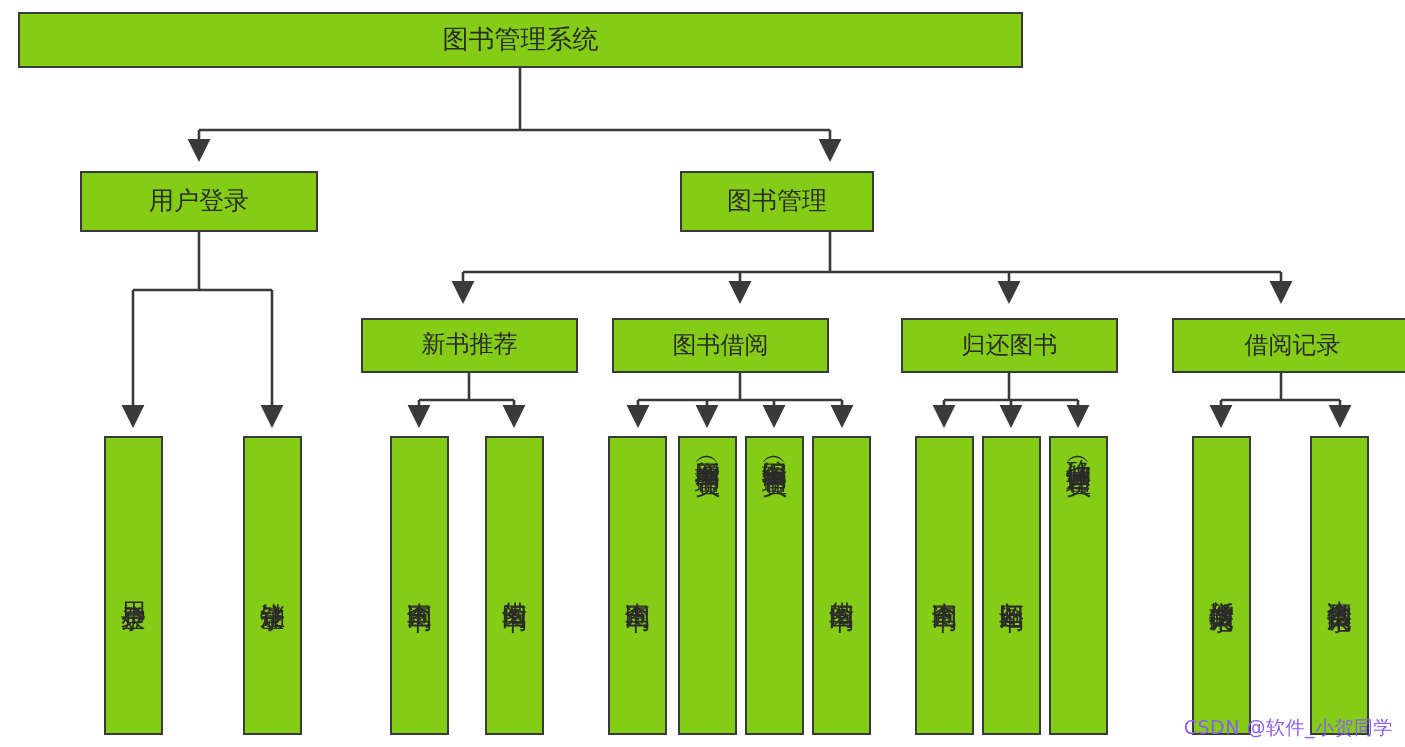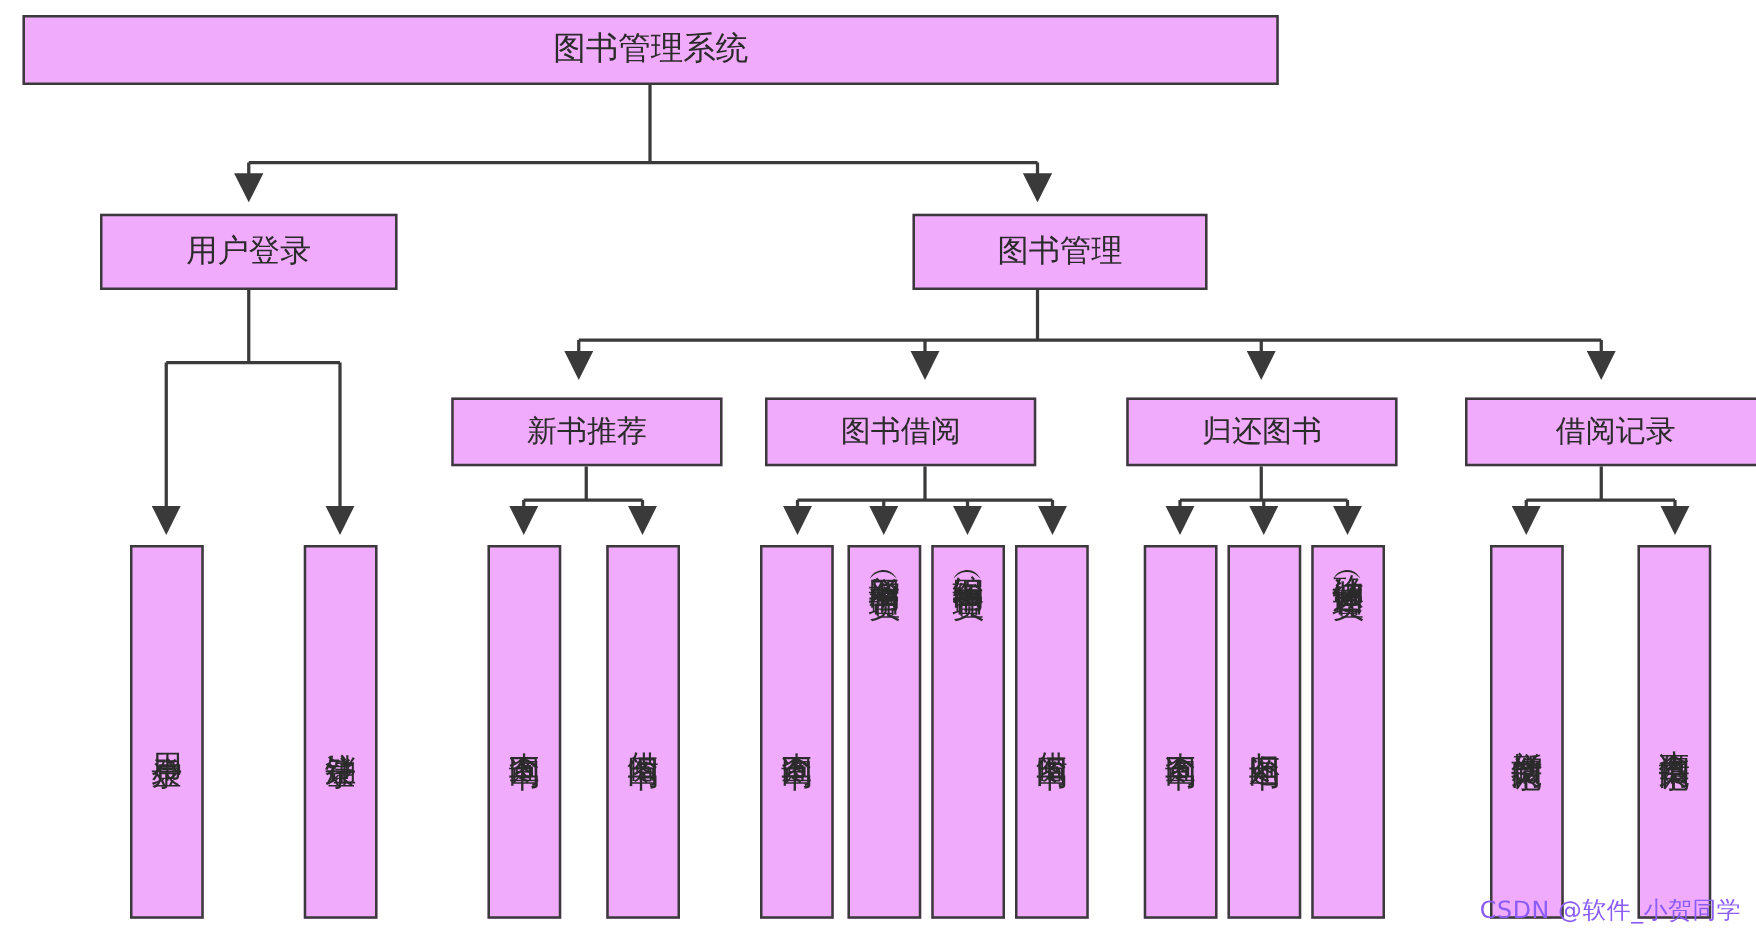"图书管理系统" .node { background: #f0abfc -> #84cc16 }
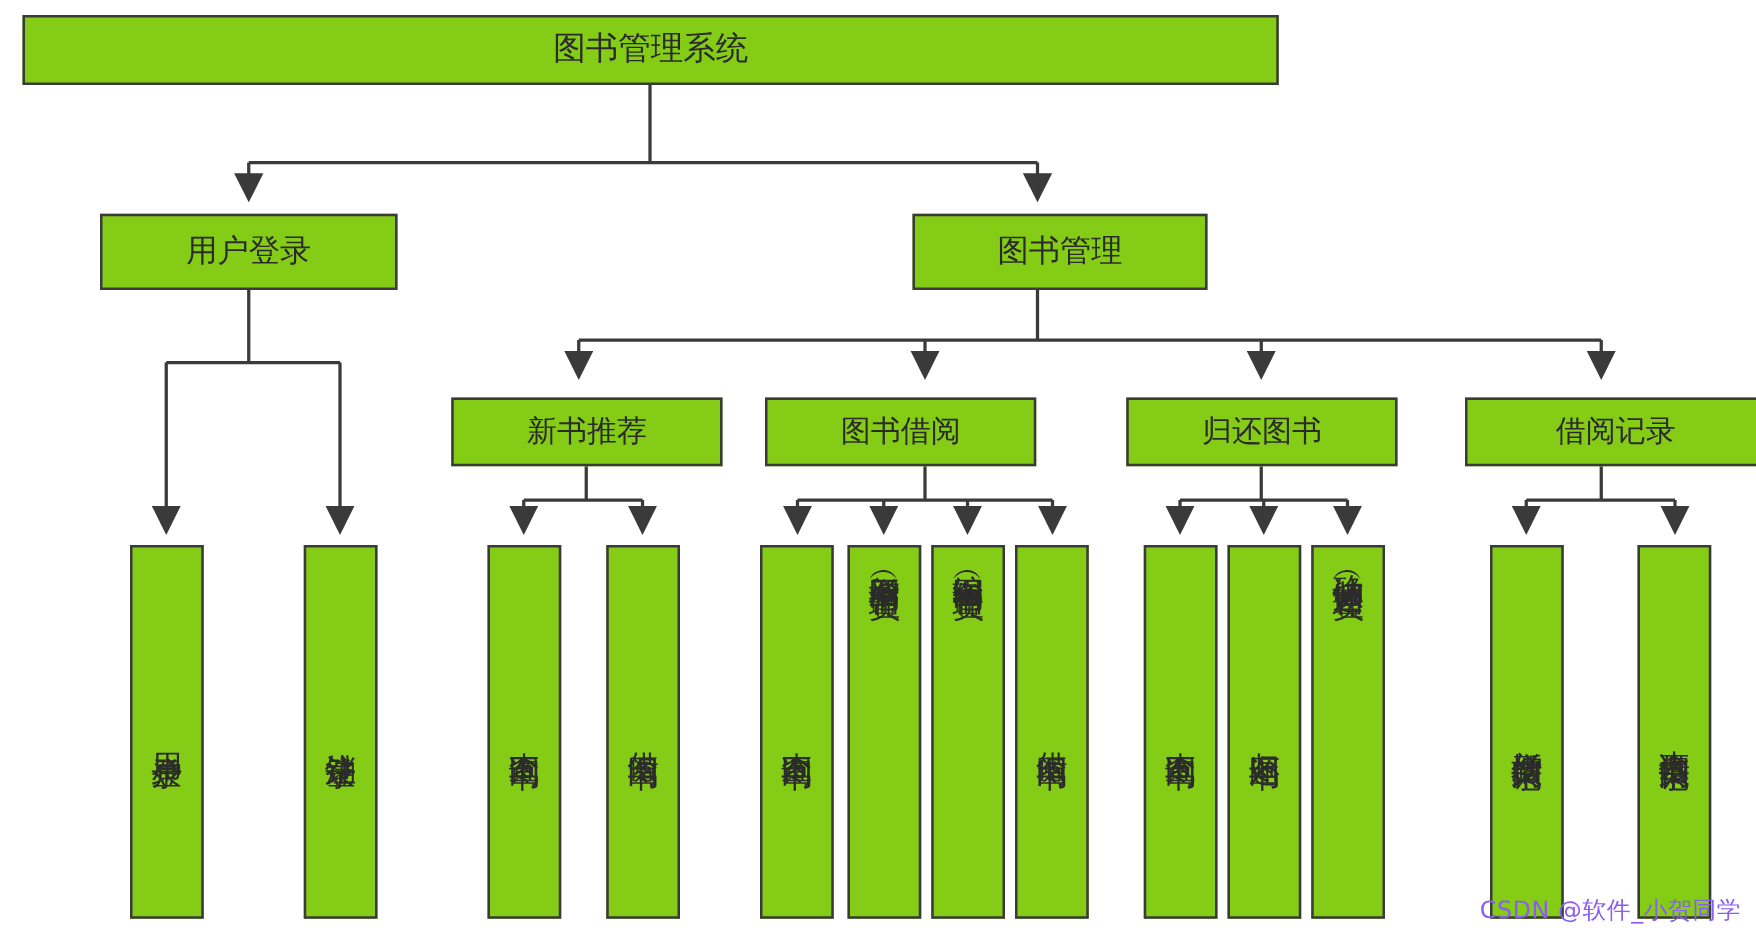"图书管理" div.node { left: 730px -> 680px; width: 236px -> 194px }
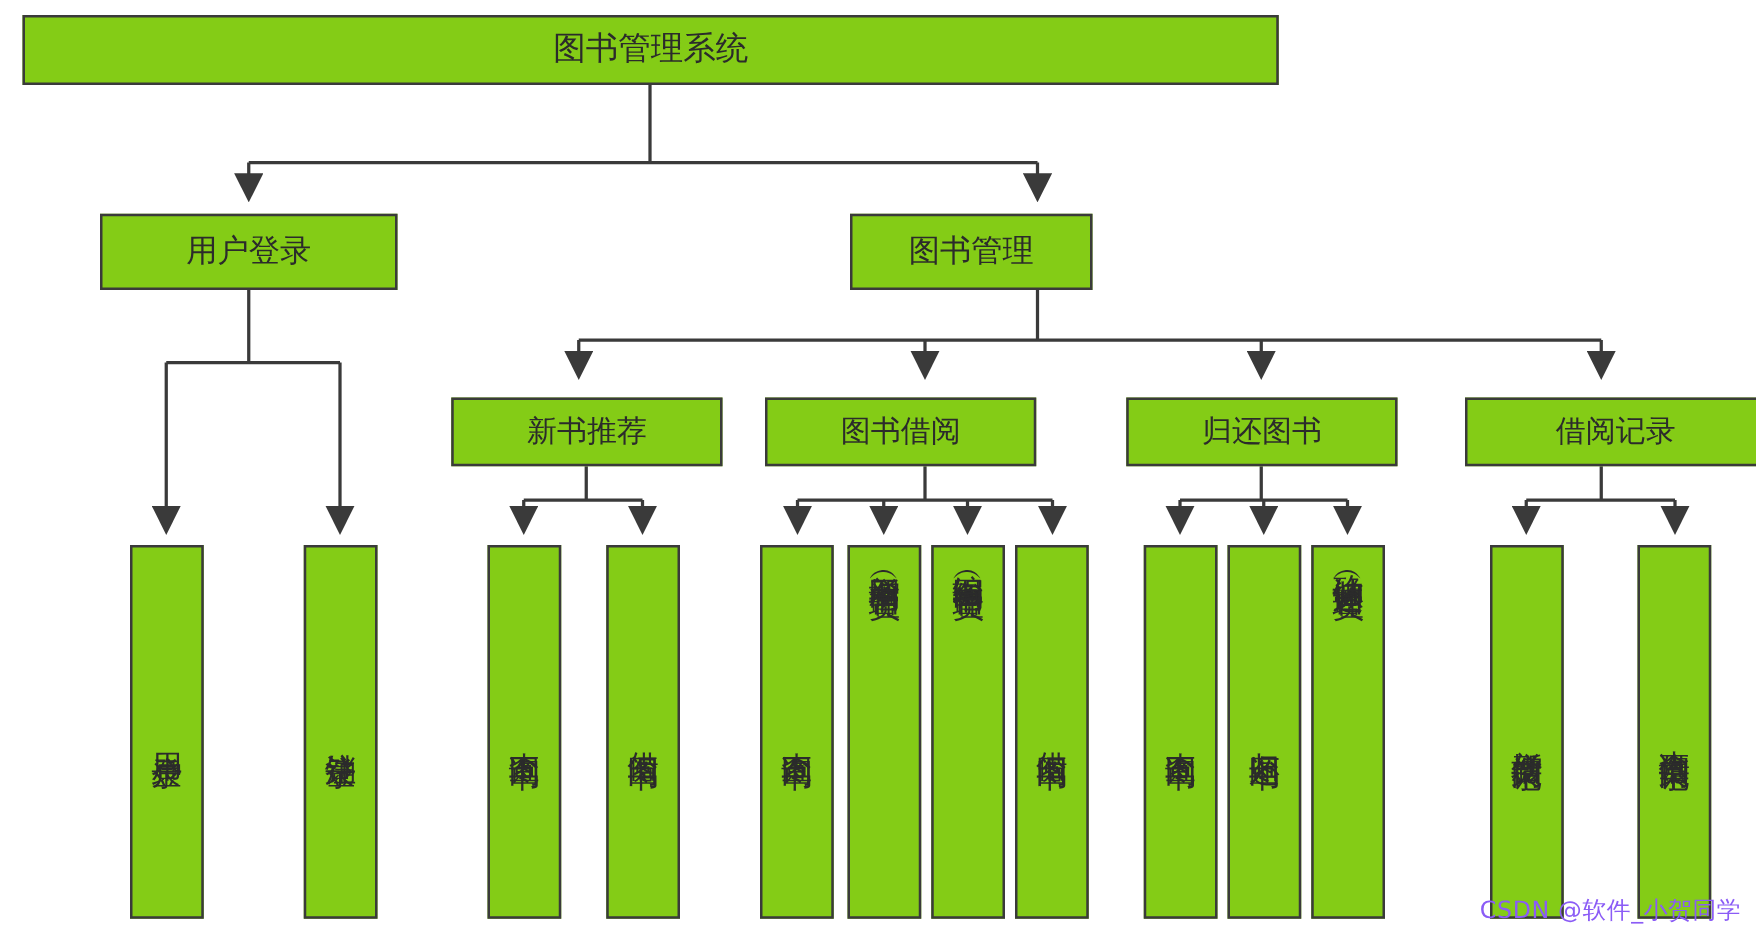"新书推荐" div.node { font-family: none -> Liberation Mono, monospace }
